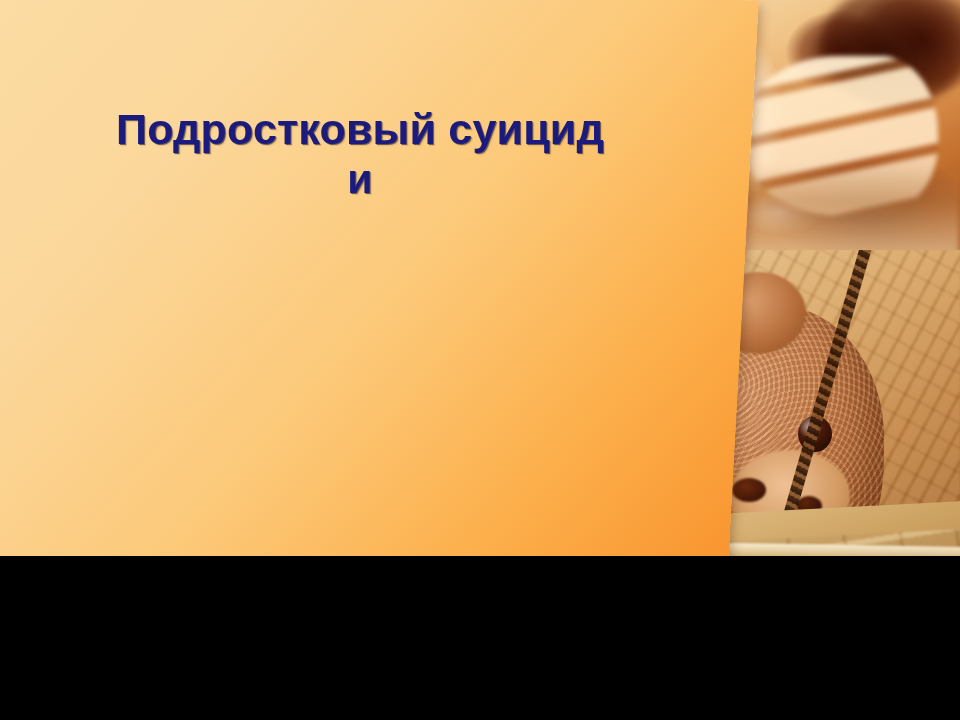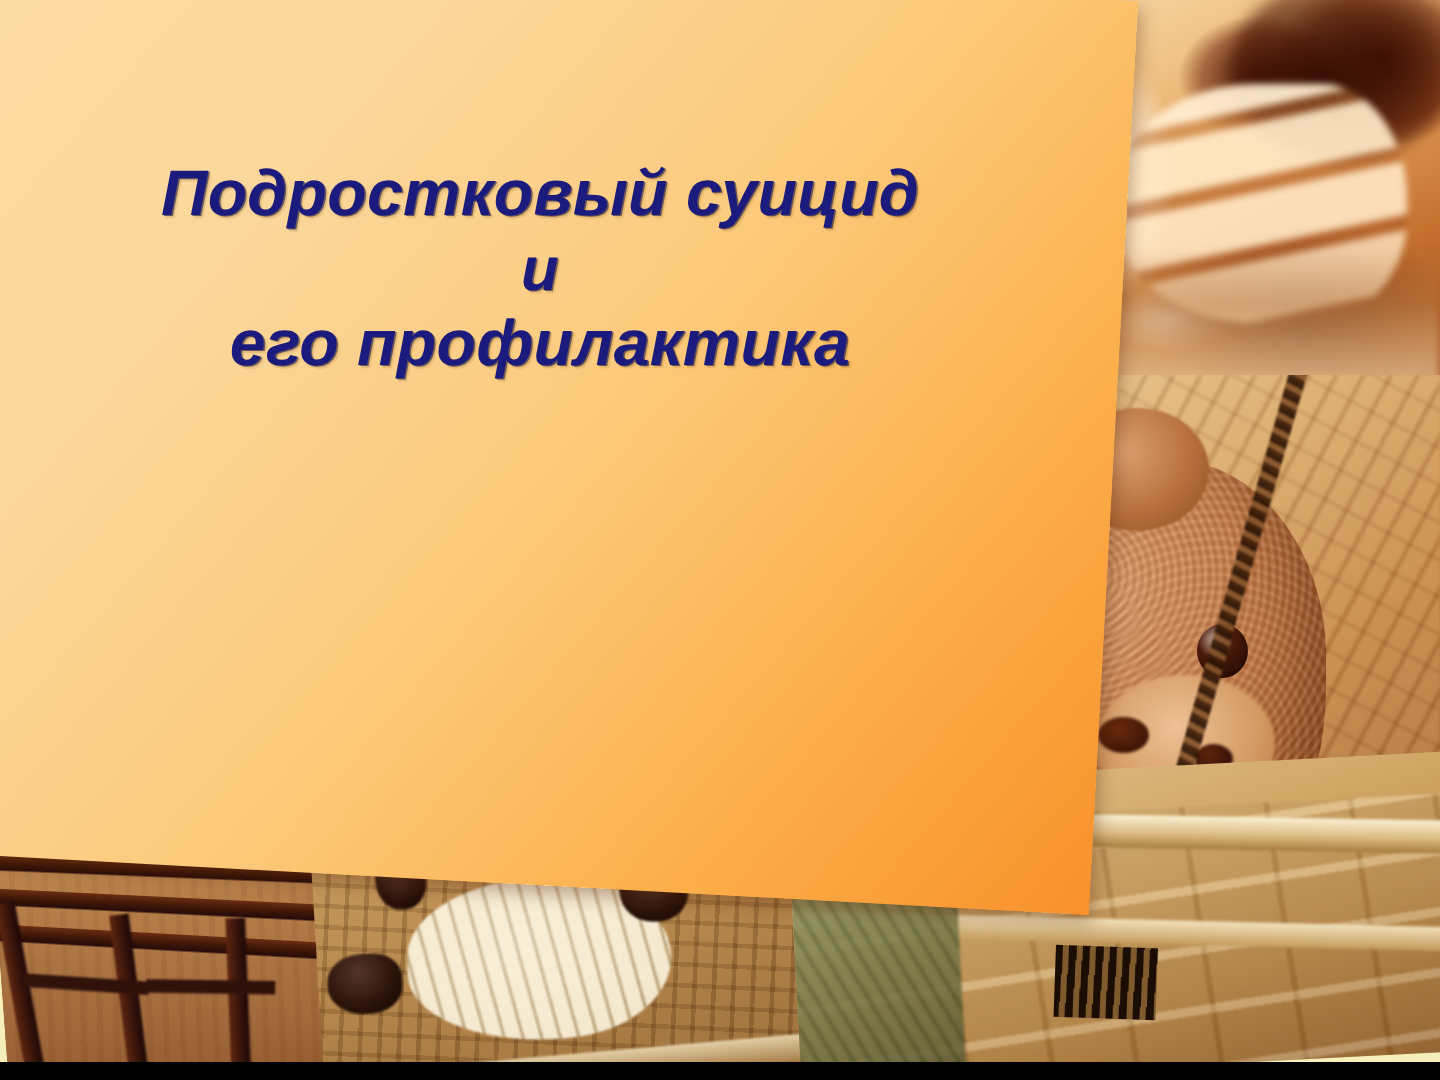"Подростковый суицид" #slide { background: #fef9c3 -> #ffffff; font-style: italic -> none; height: 708px -> 556px }
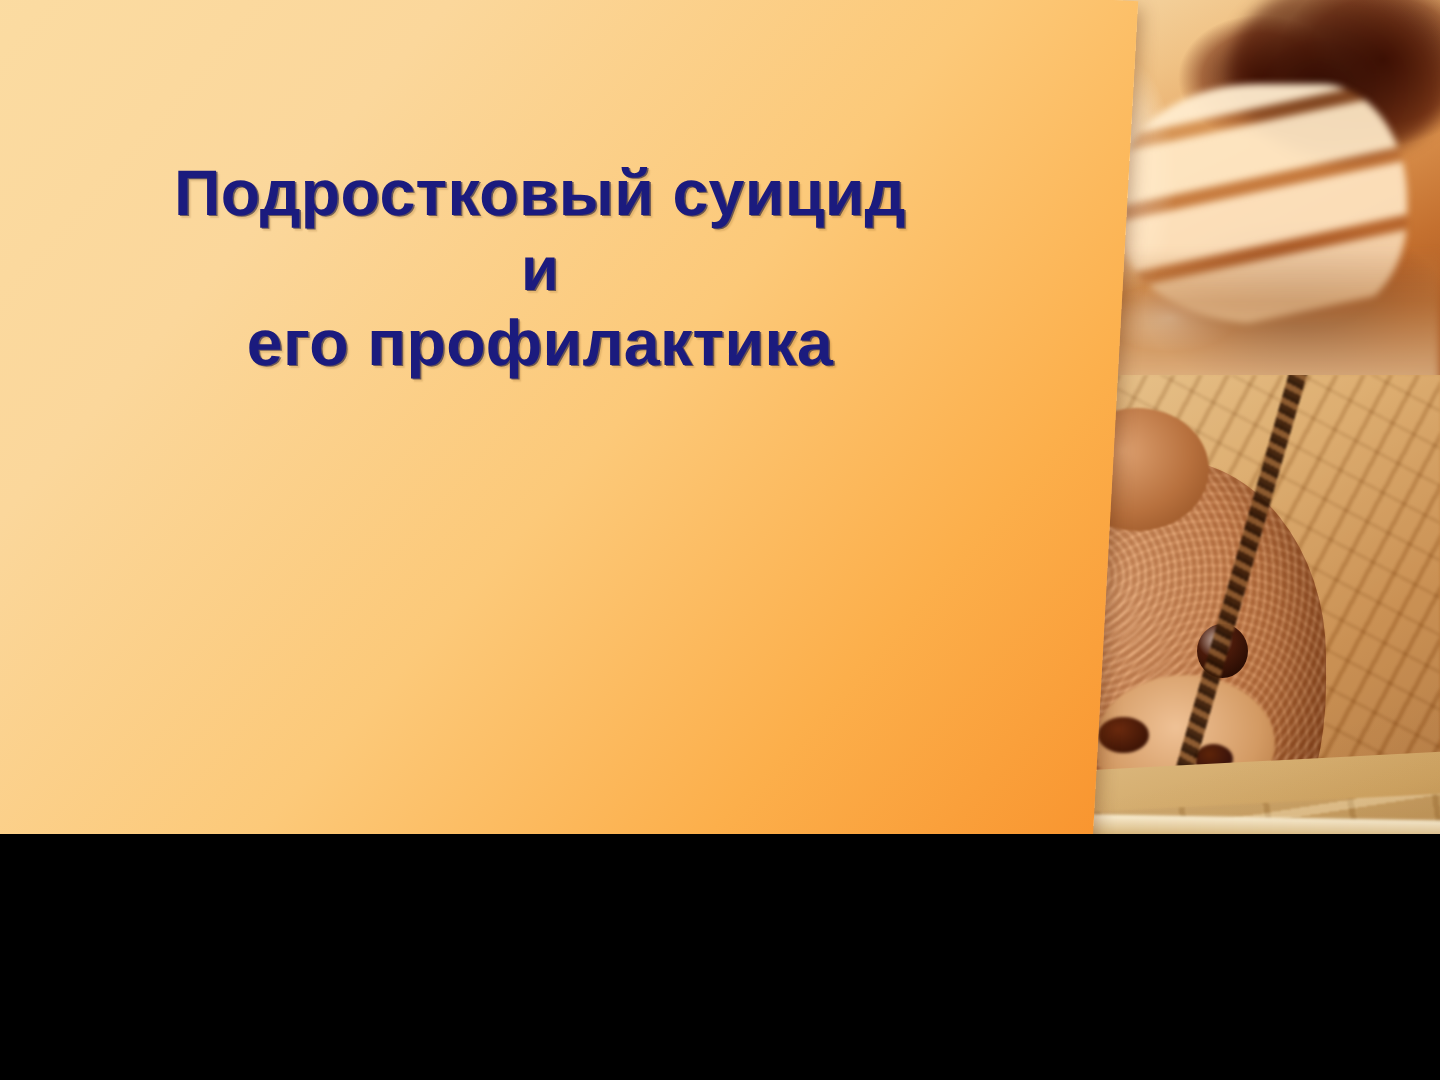"его профилактика" div.title-line { html: <div>его профилактика</div> -> none }
